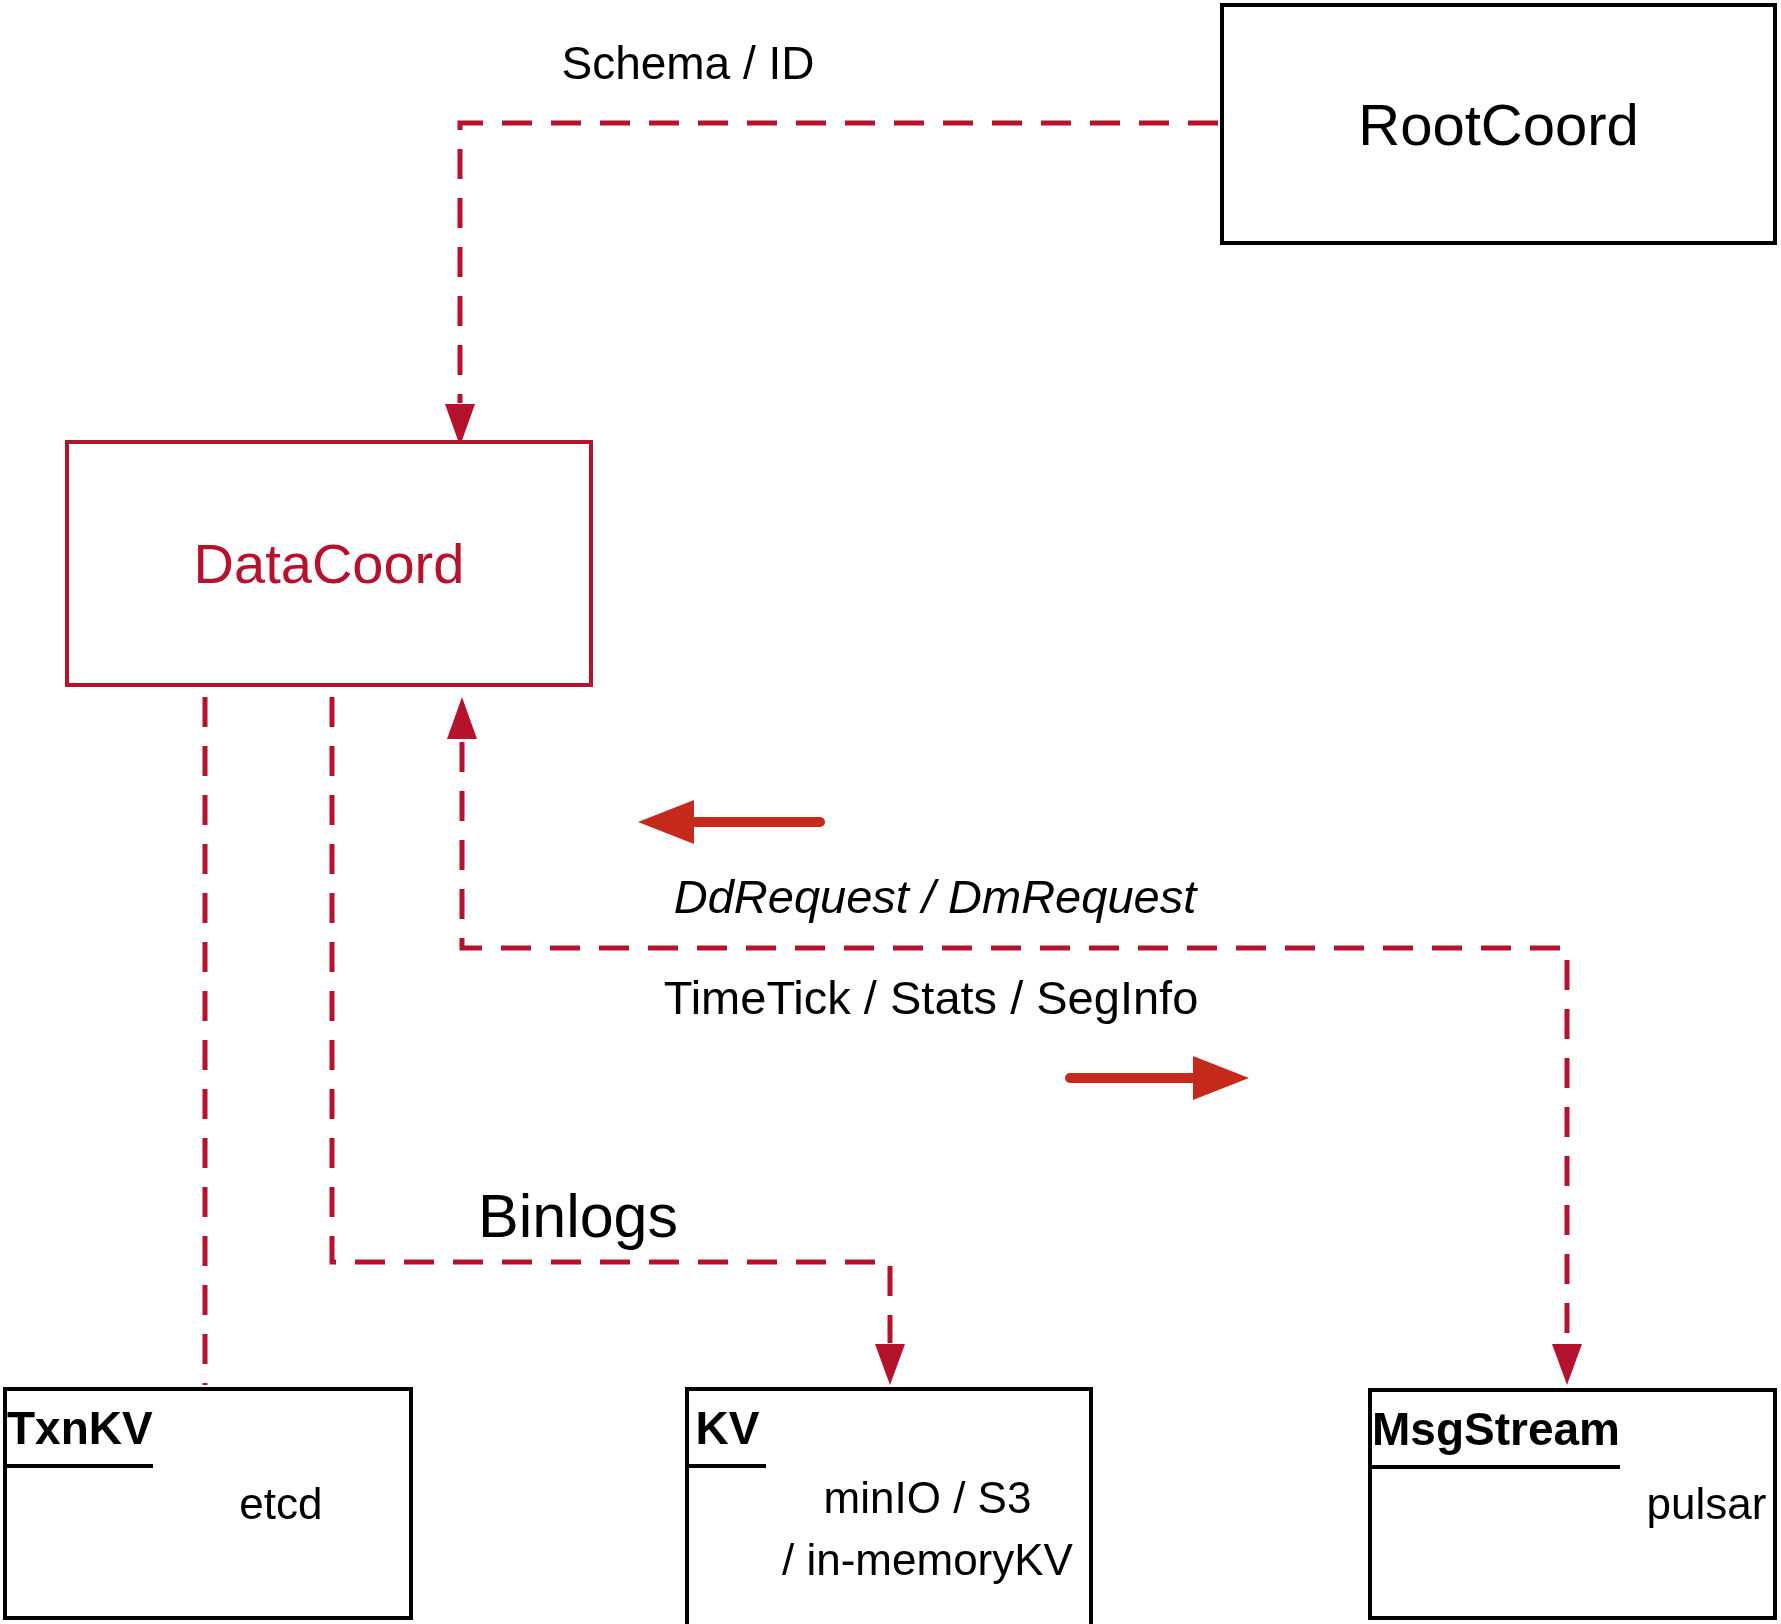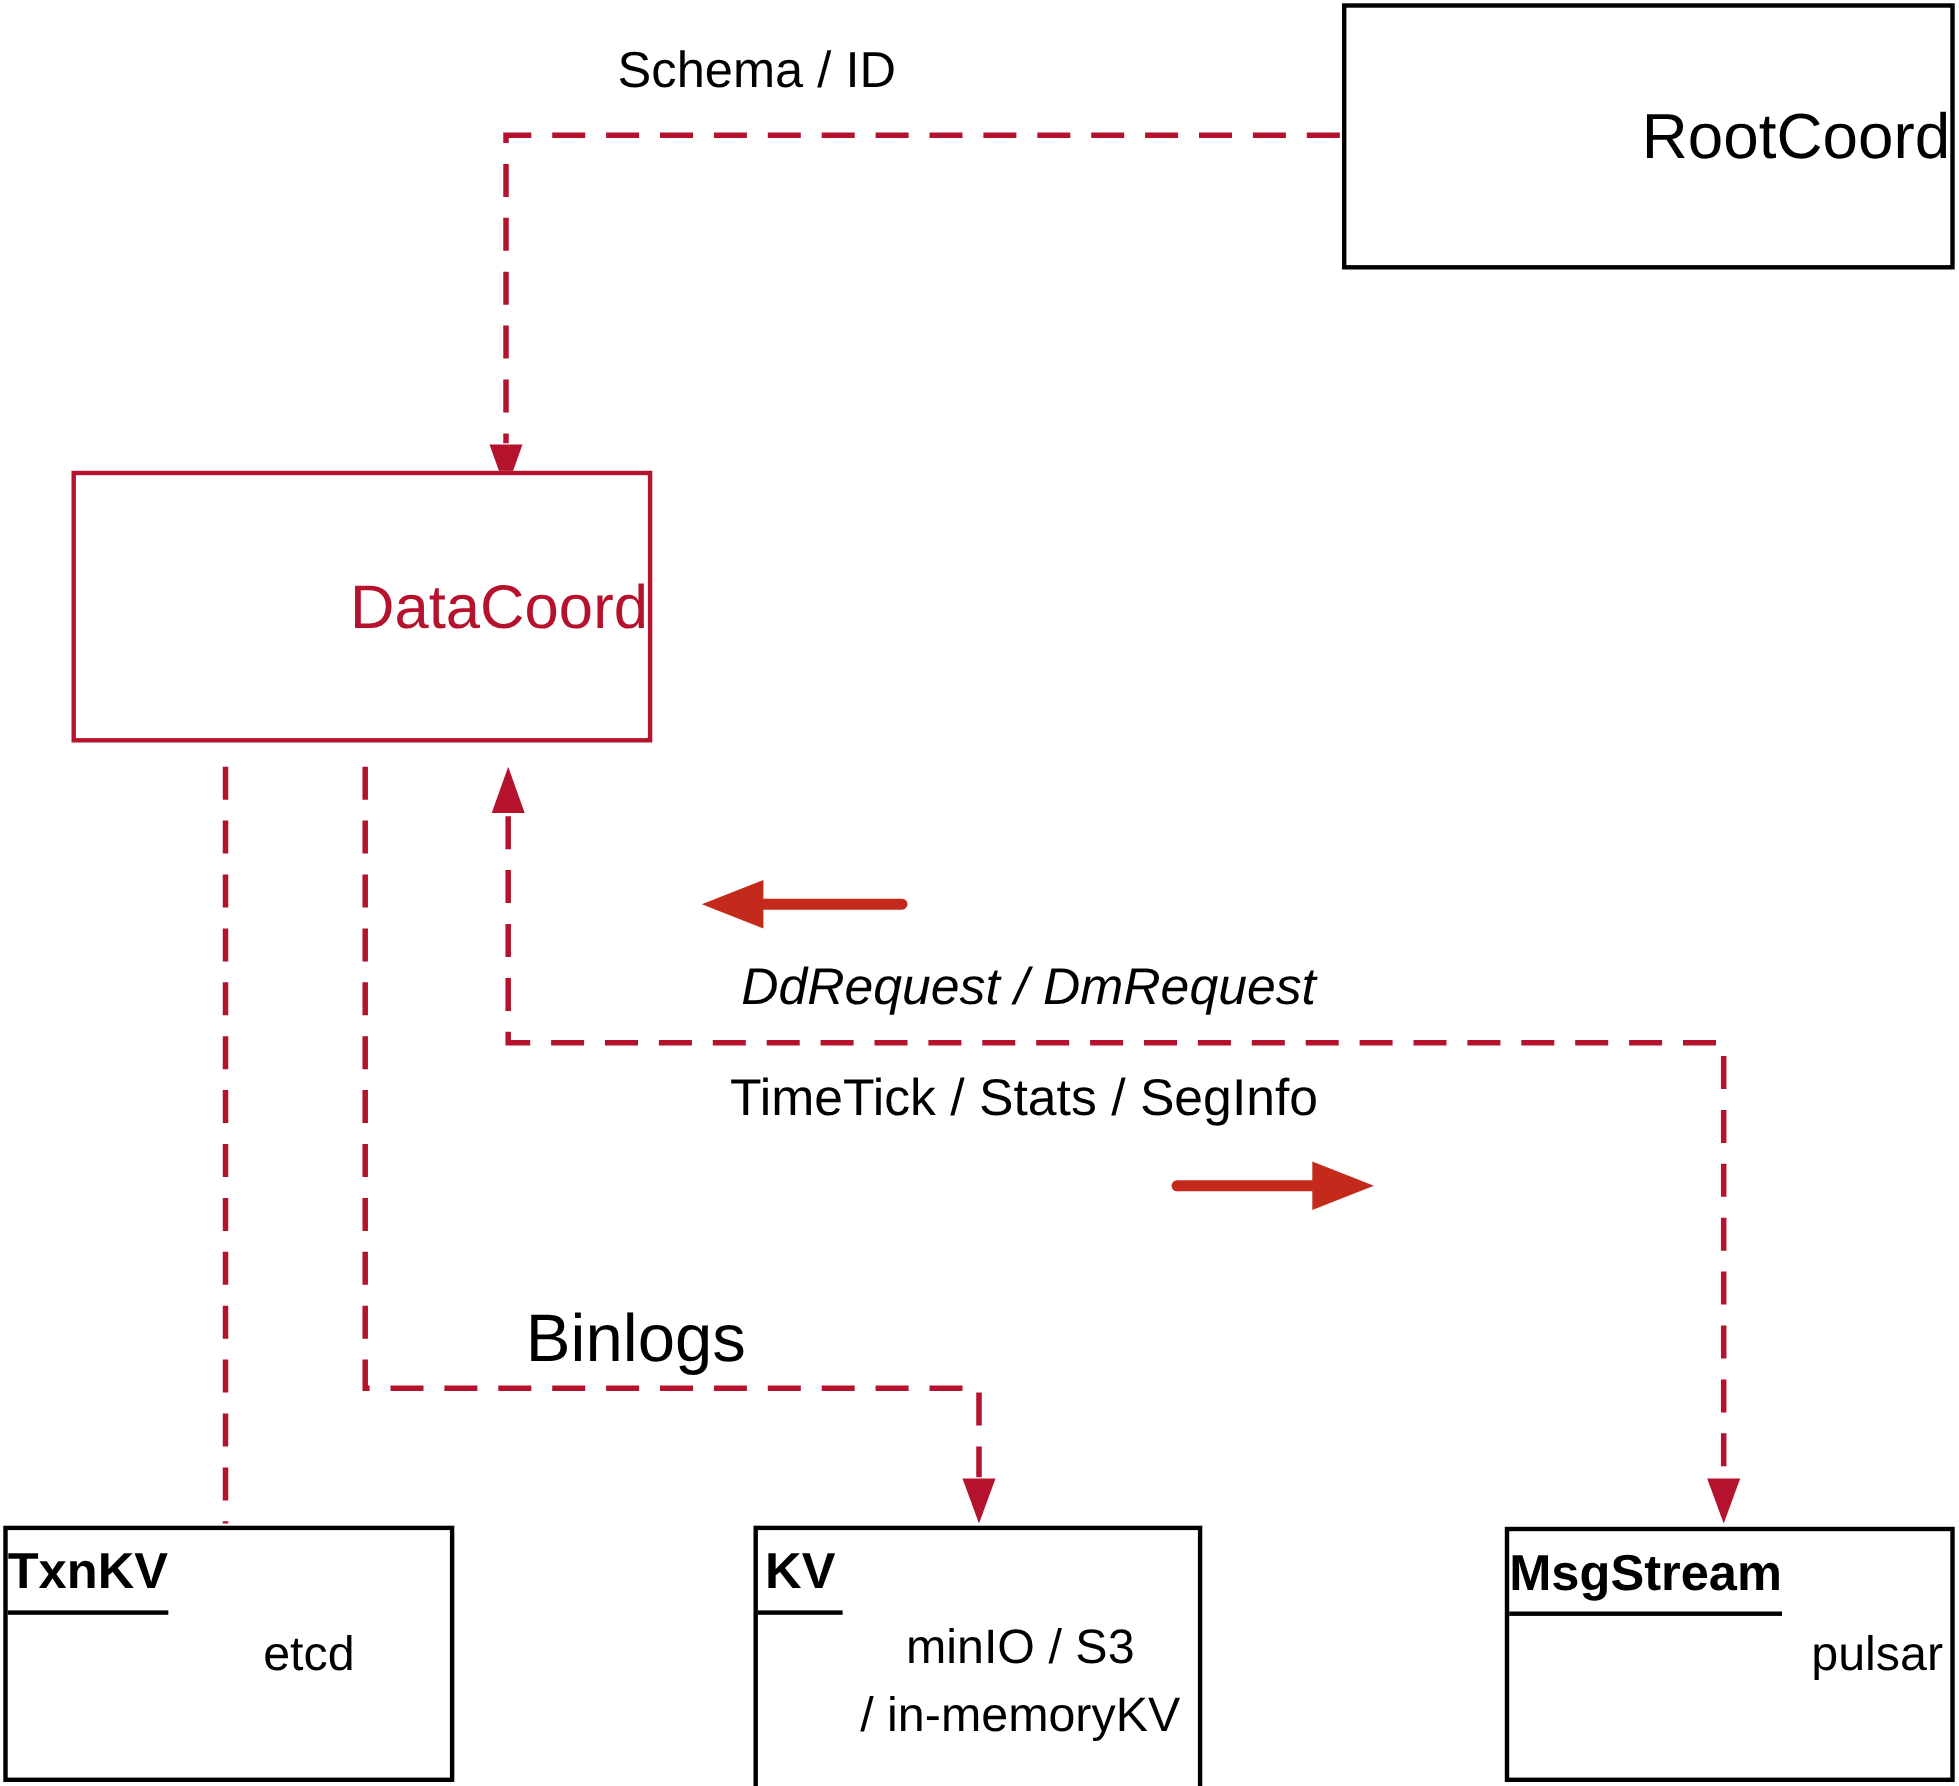"RootCoord" .node { justify-content: flex-end -> center }
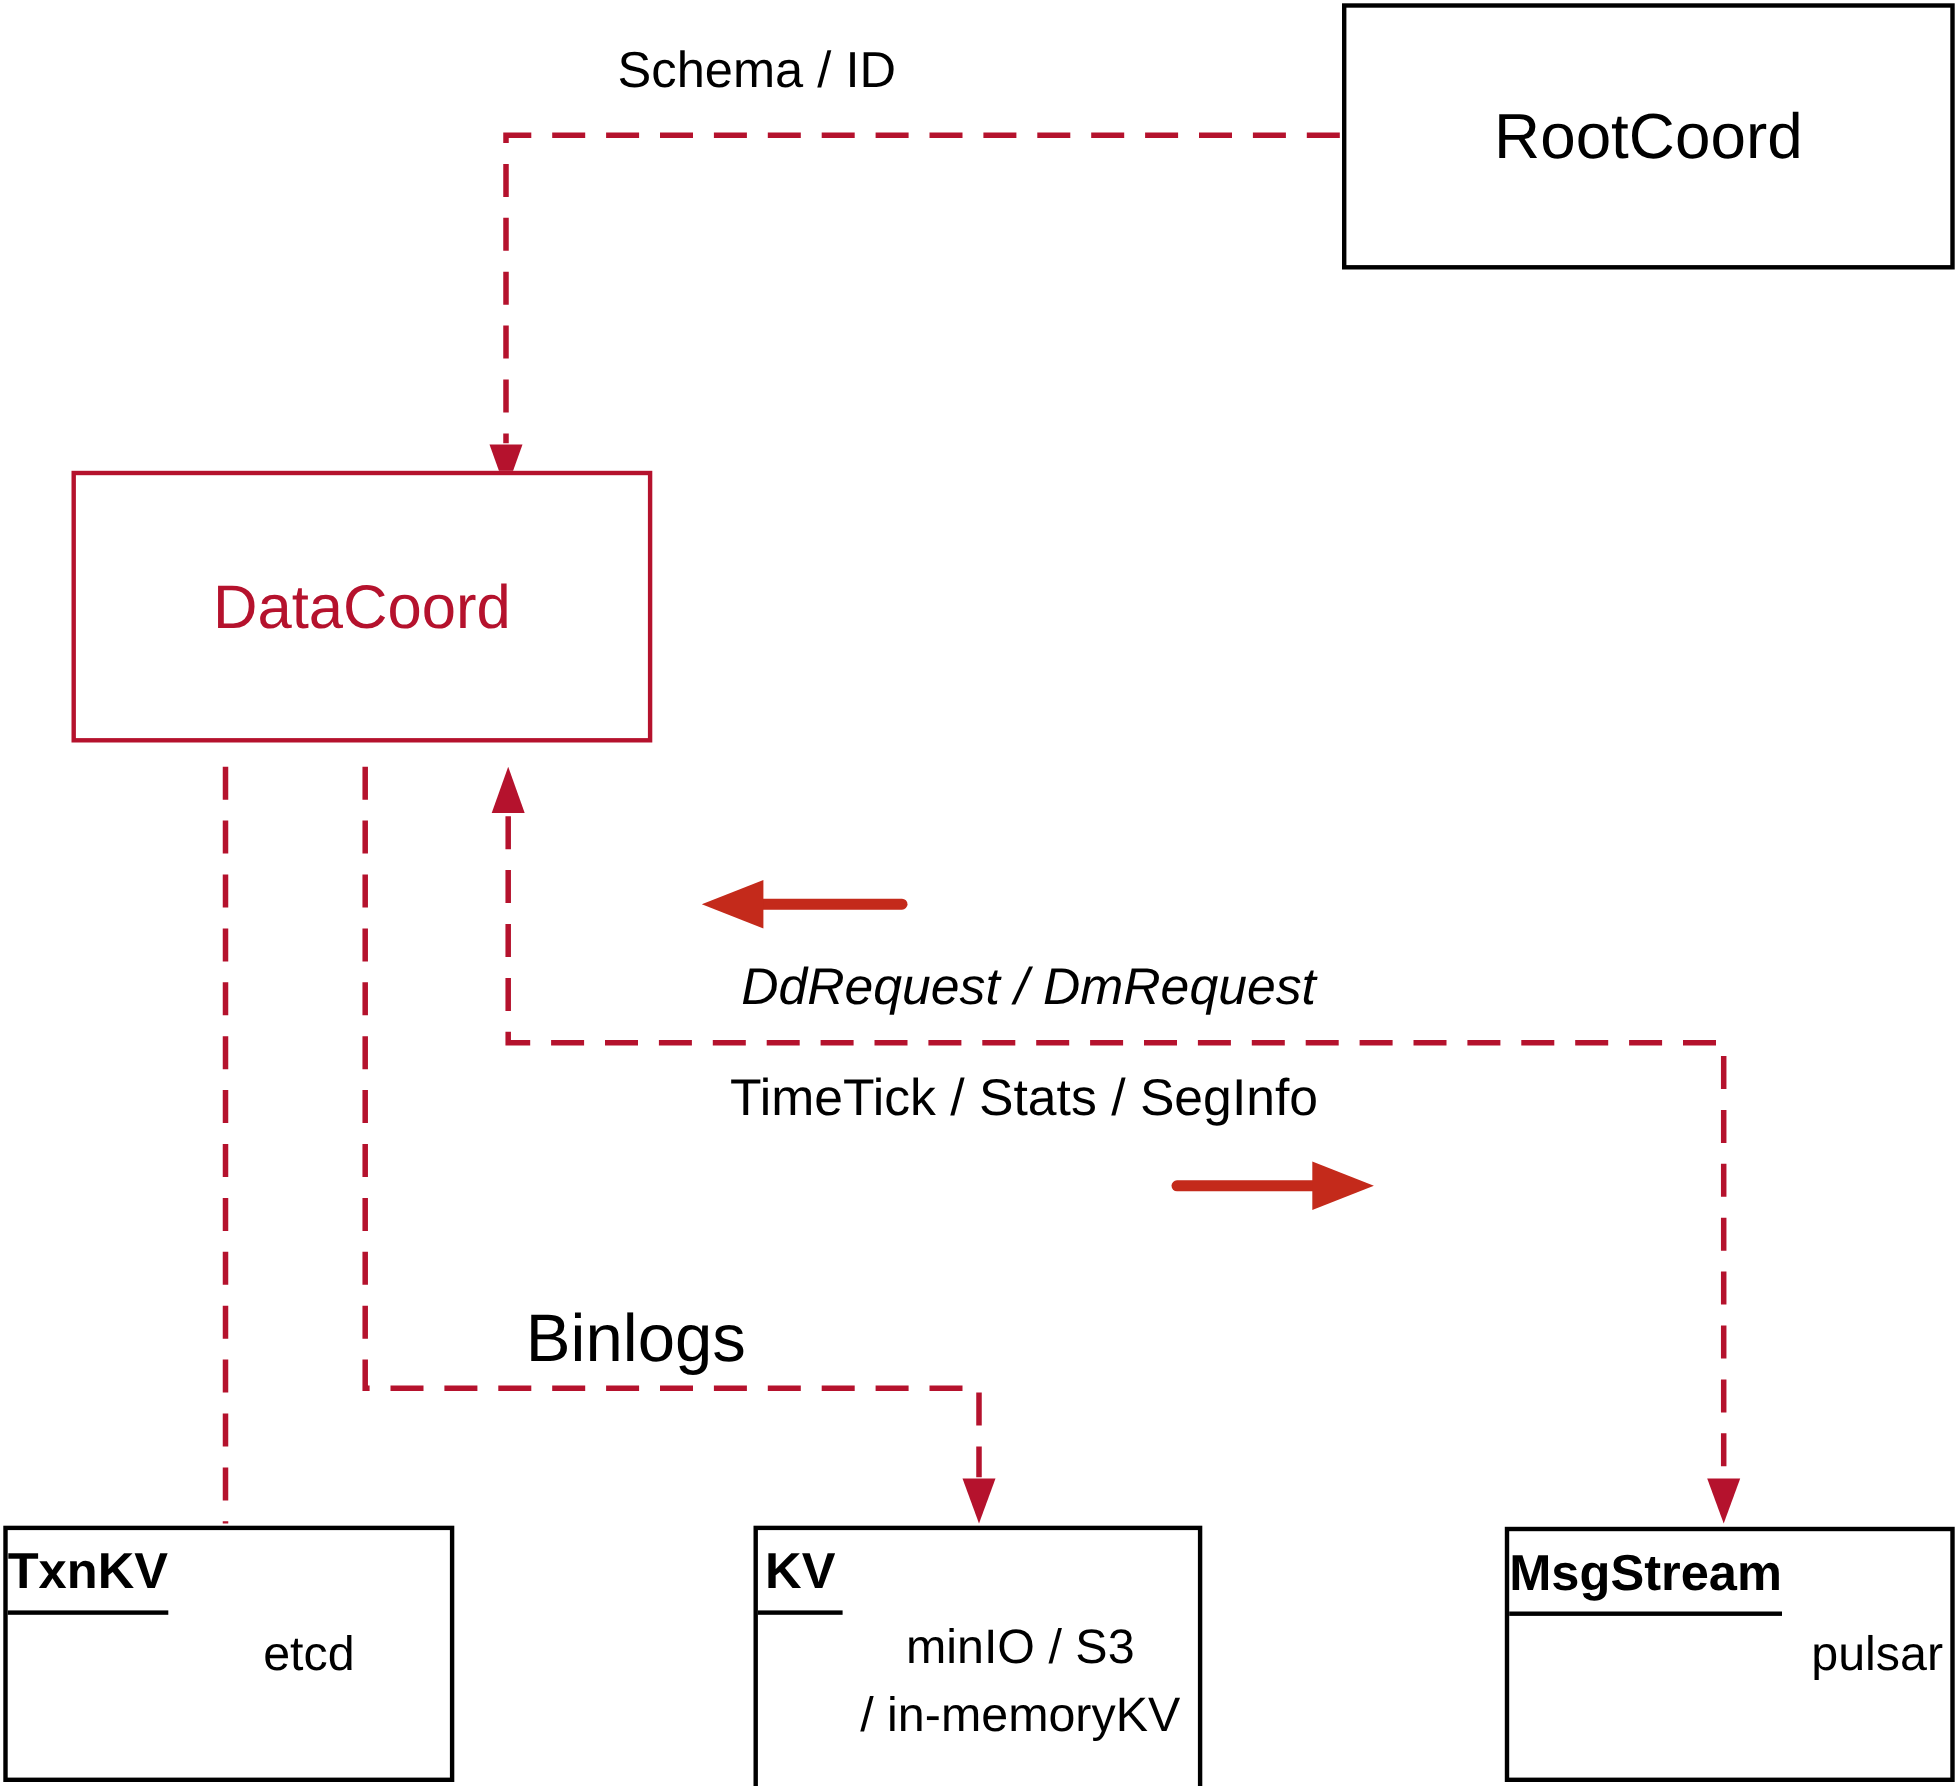"DataCoord" .datacoord { top: 428px -> 440px }
